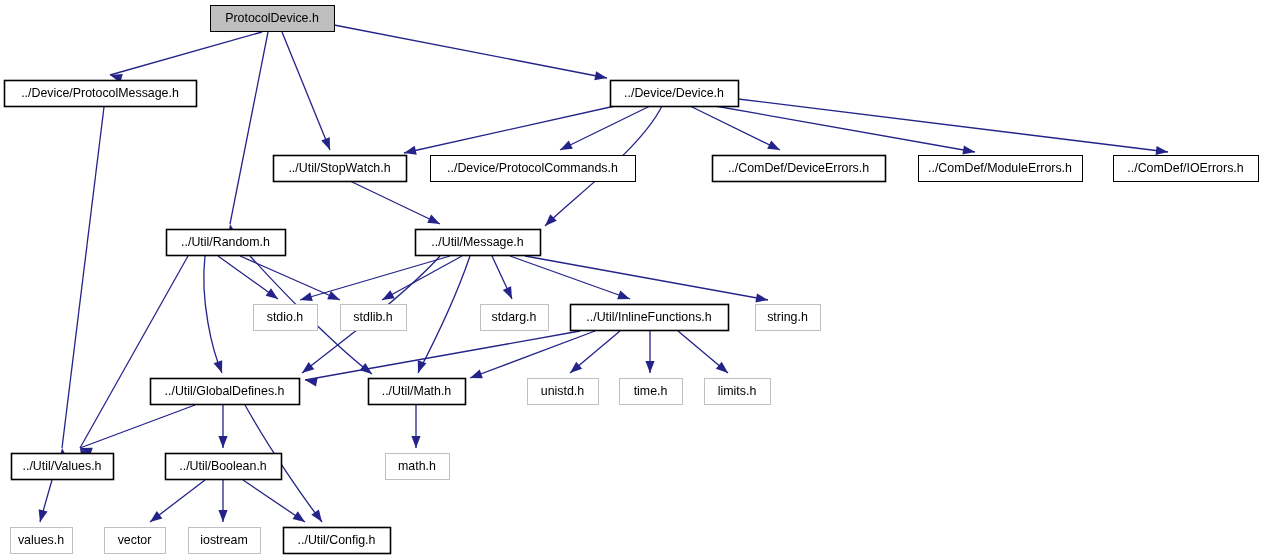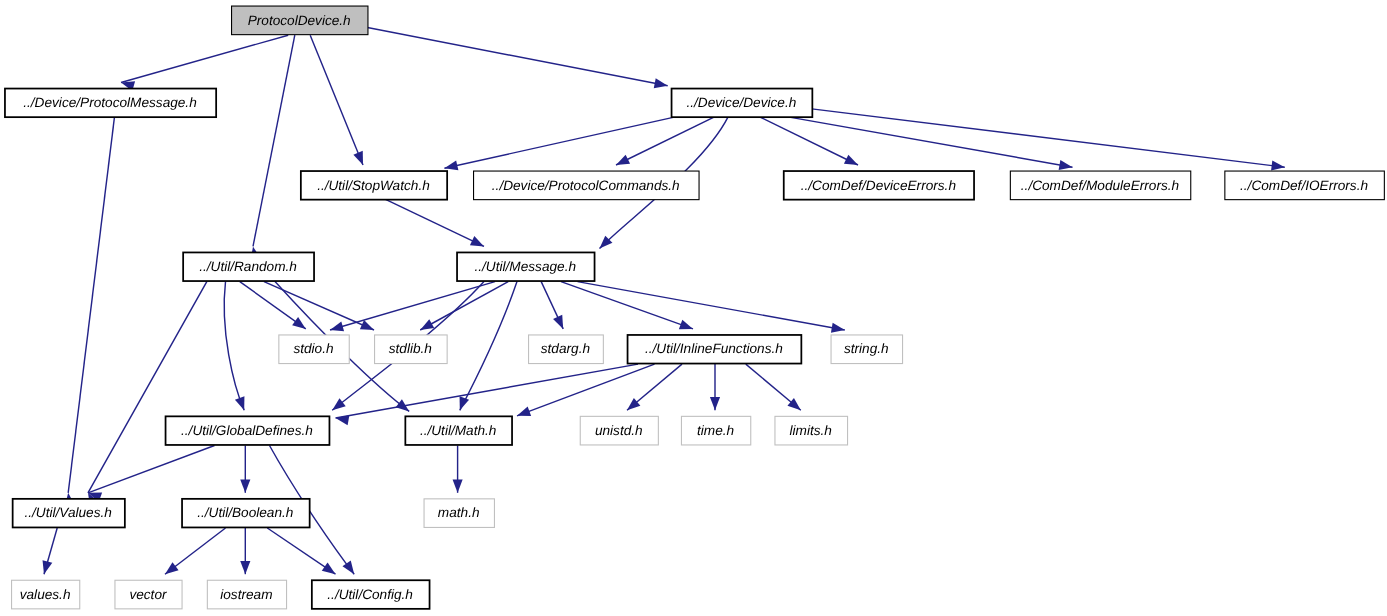"ProtocolDevice.h" #graph-root { font-style: italic -> none }
